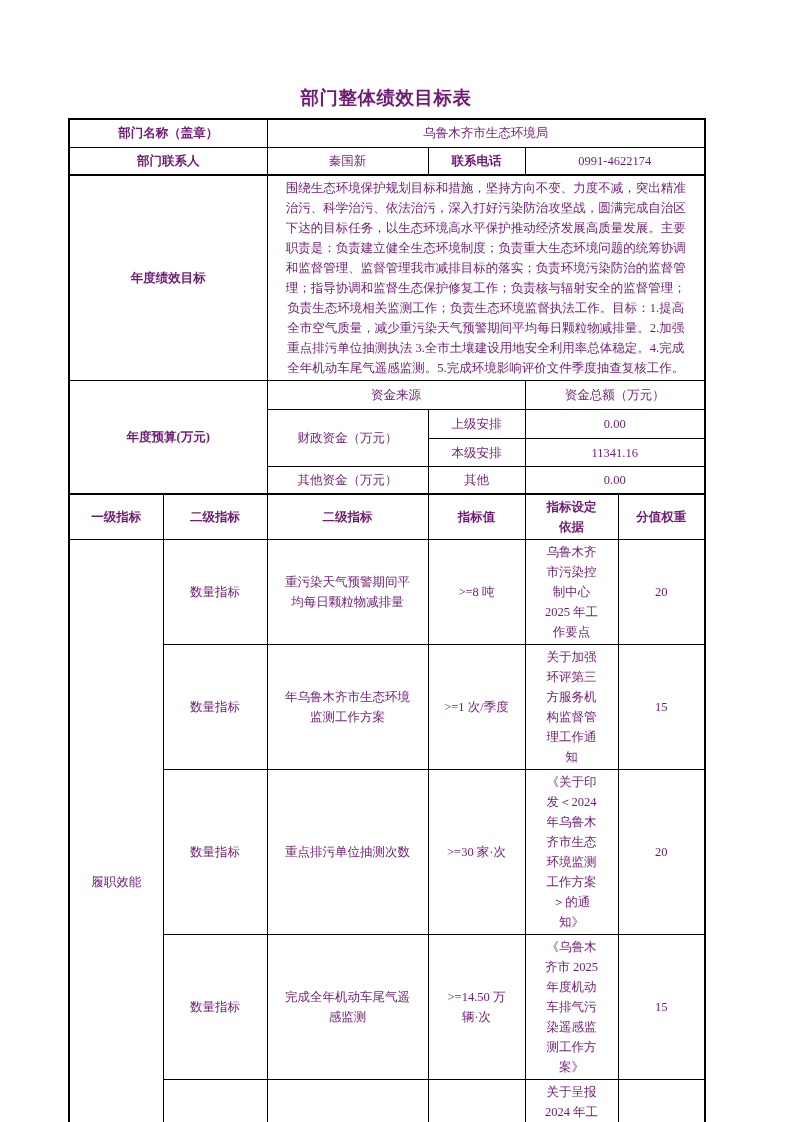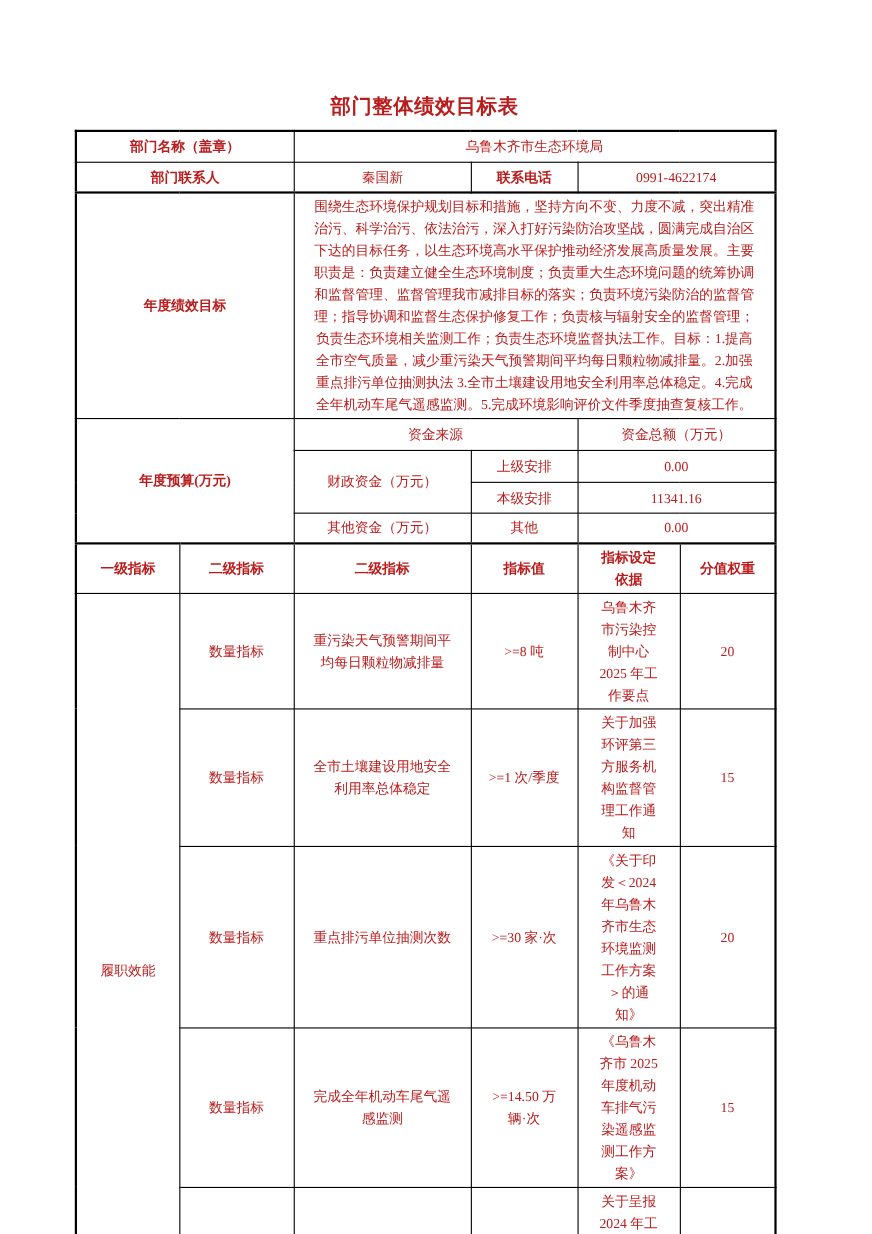"部门整体绩效目标表" .page { color: #b91c1c -> #701a75 }
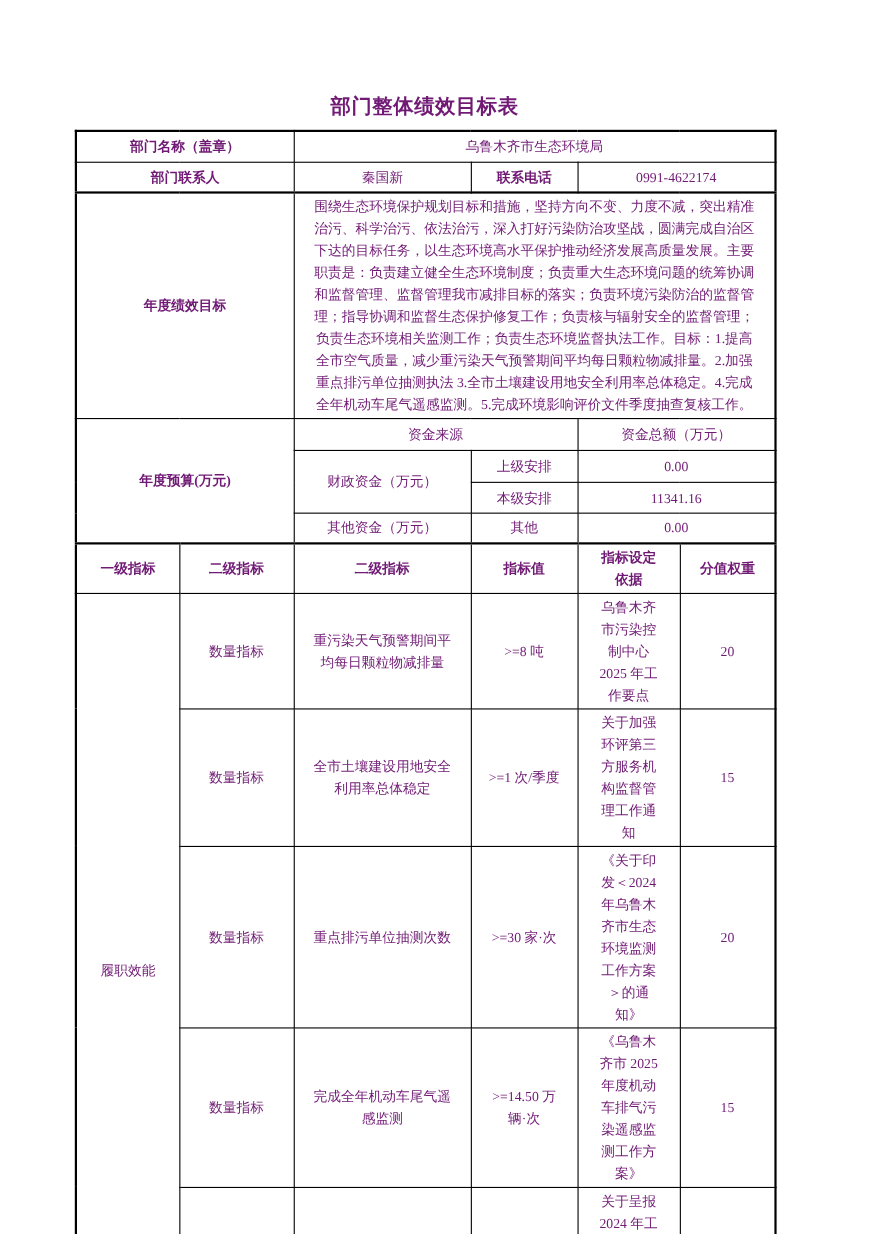"全市土壤建设用地安全利用率总体稳定" td.l3 { text: 全市土壤建设用地安全利用率总体稳定 -> 年乌鲁木齐市生态环境监测工作方案 }
